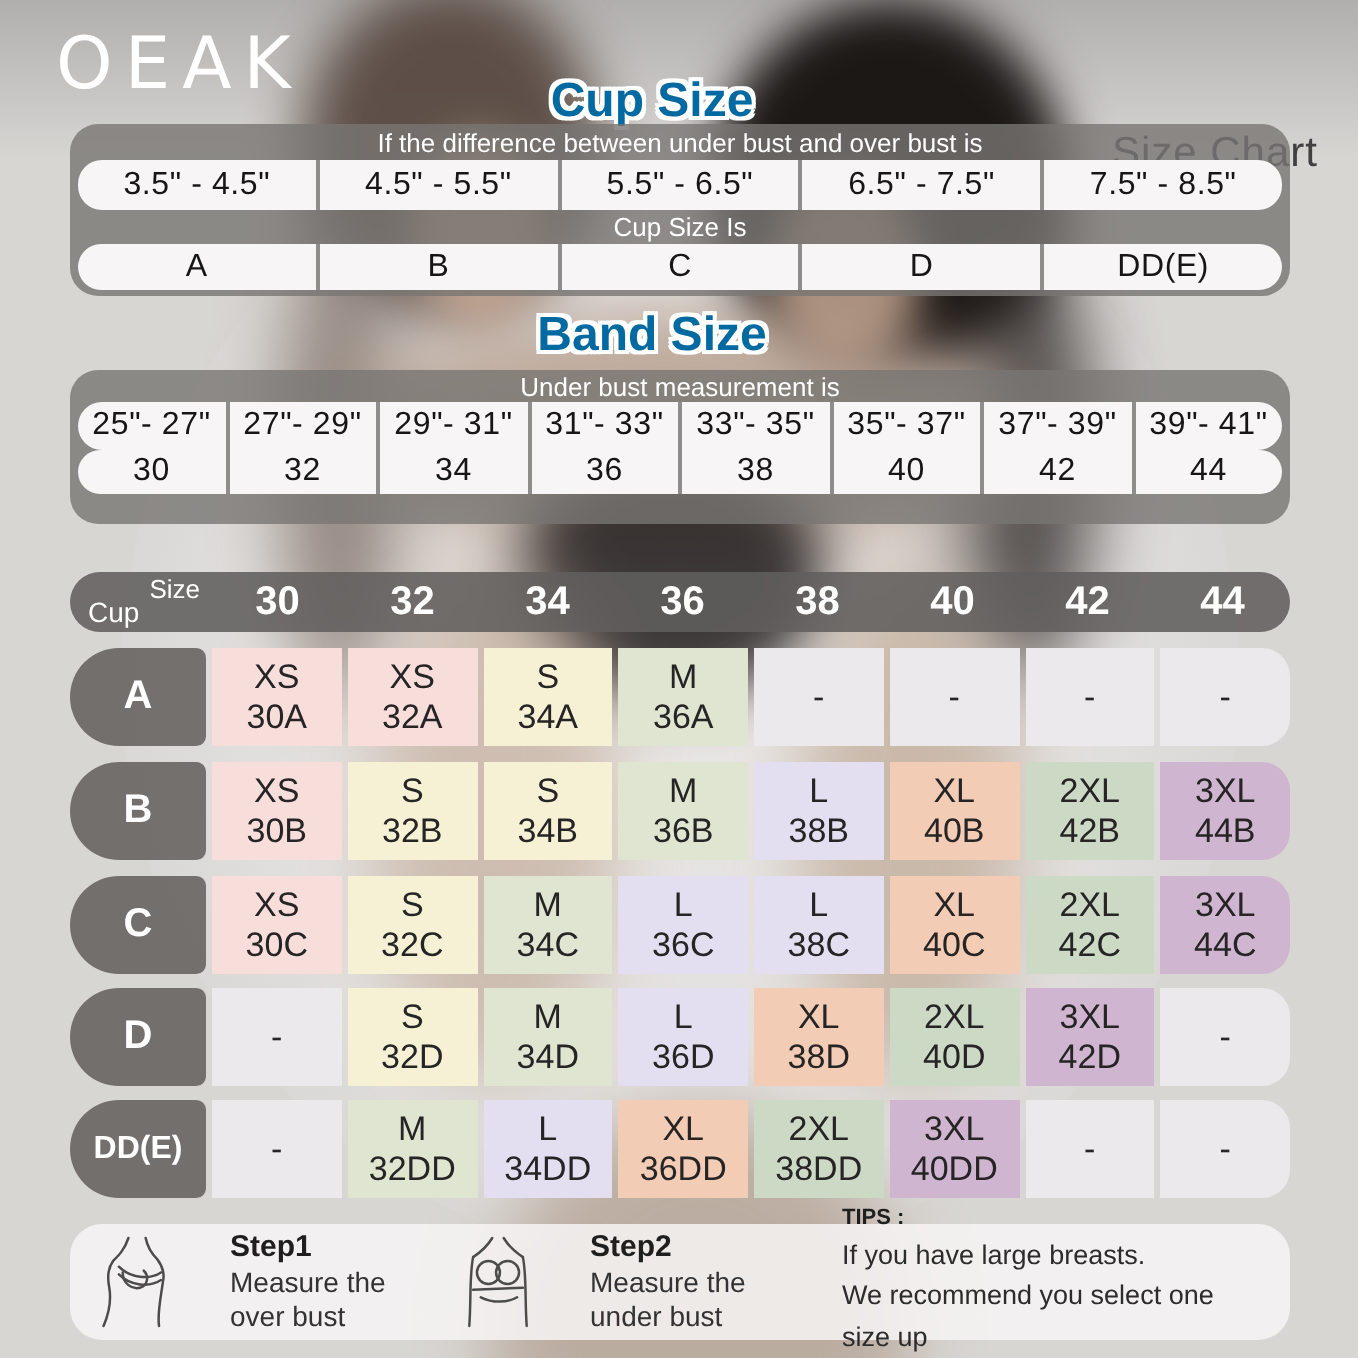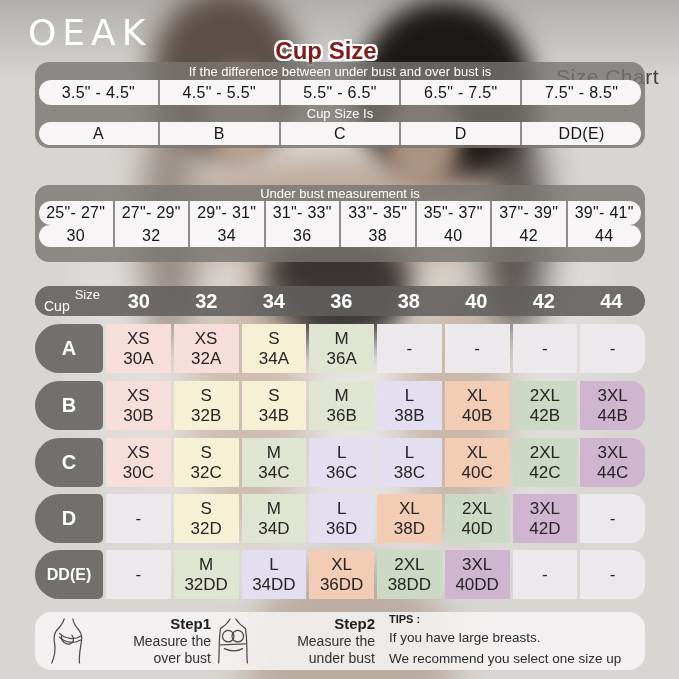"Cup Size" .section-title { color: #7f1d1d -> #0369a1 }
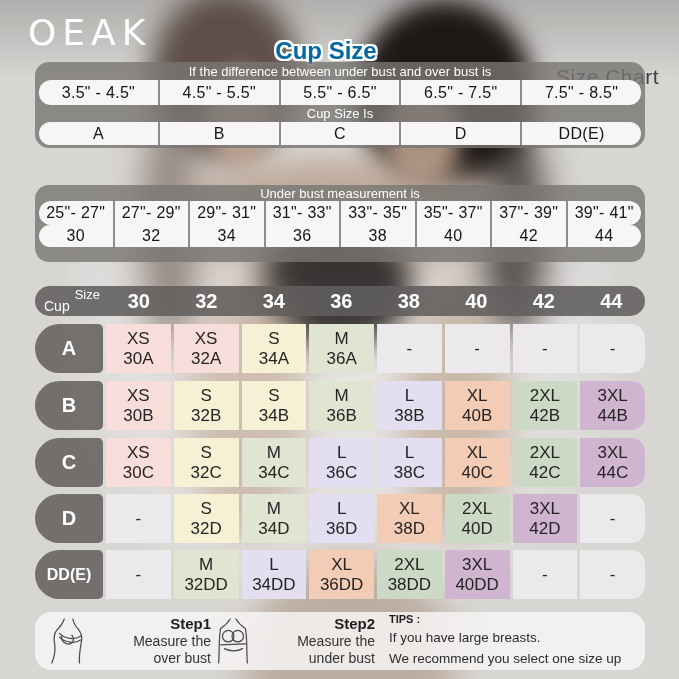"Band Size" div.section-title { html: none -> <div>Band Size</div> }
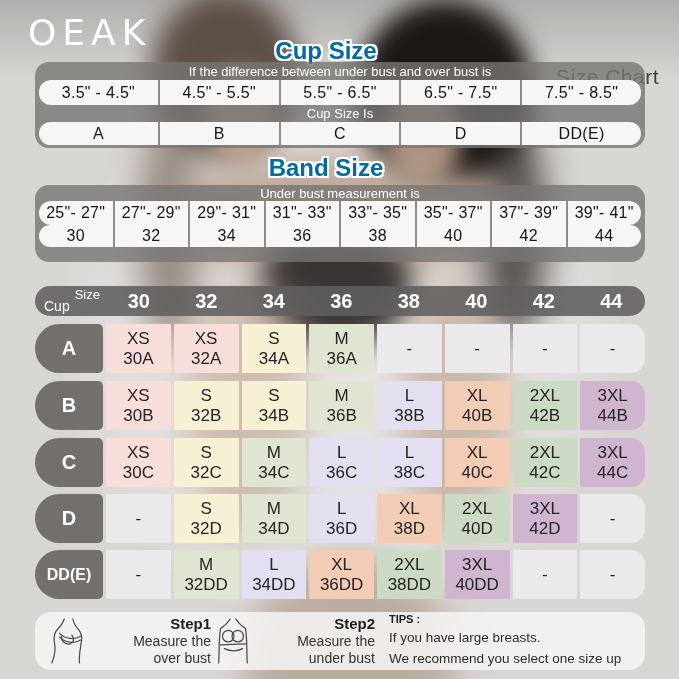"Step1" .step { margin-left: 8px -> 24px; text-align: right -> none }
